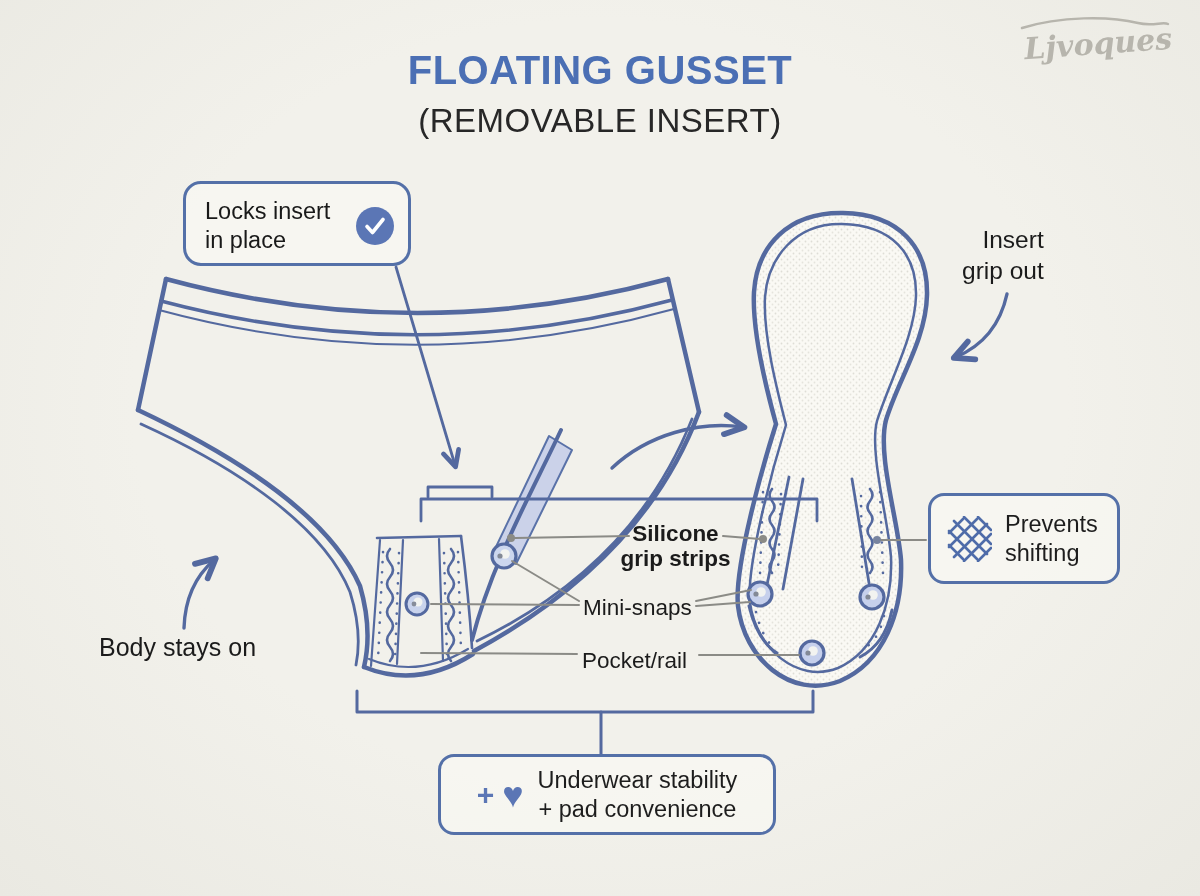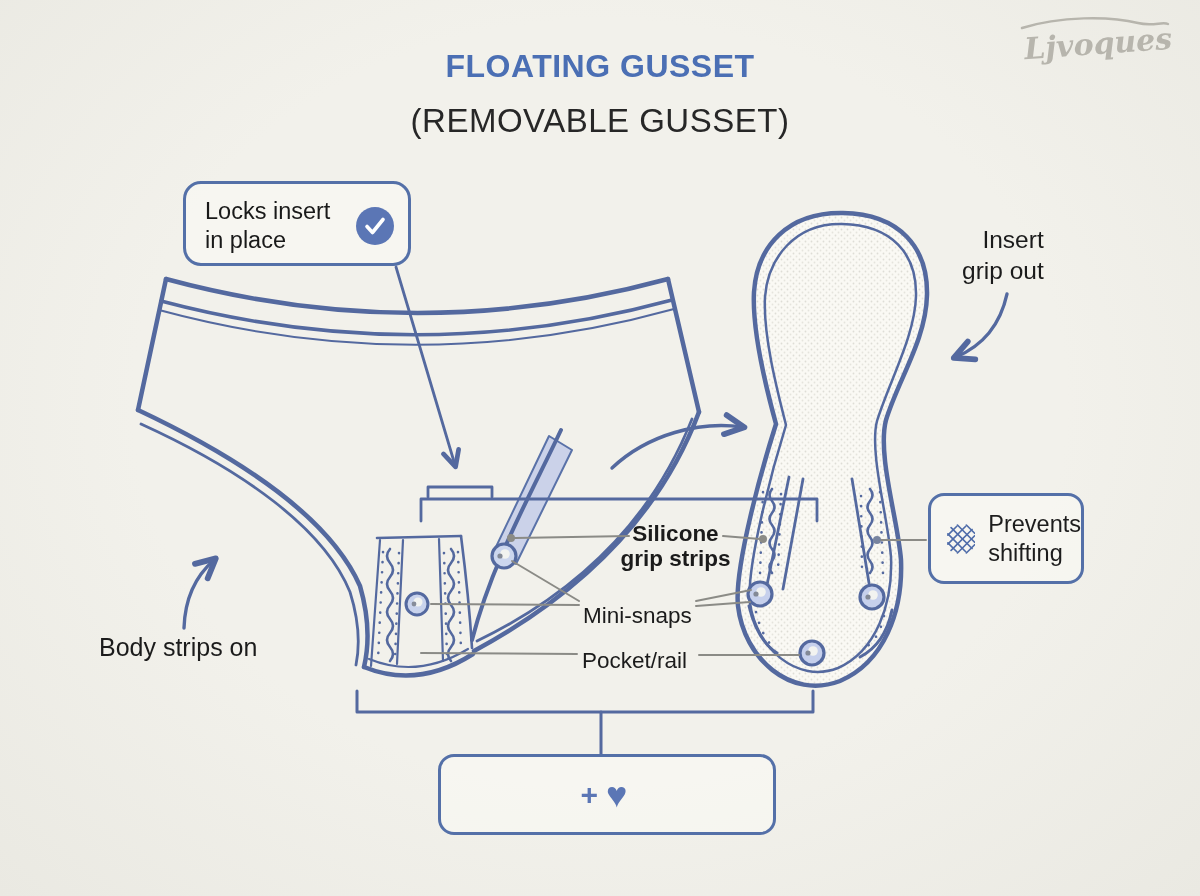"FLOATING GUSSET" .title { font-size: 32px -> 40px }
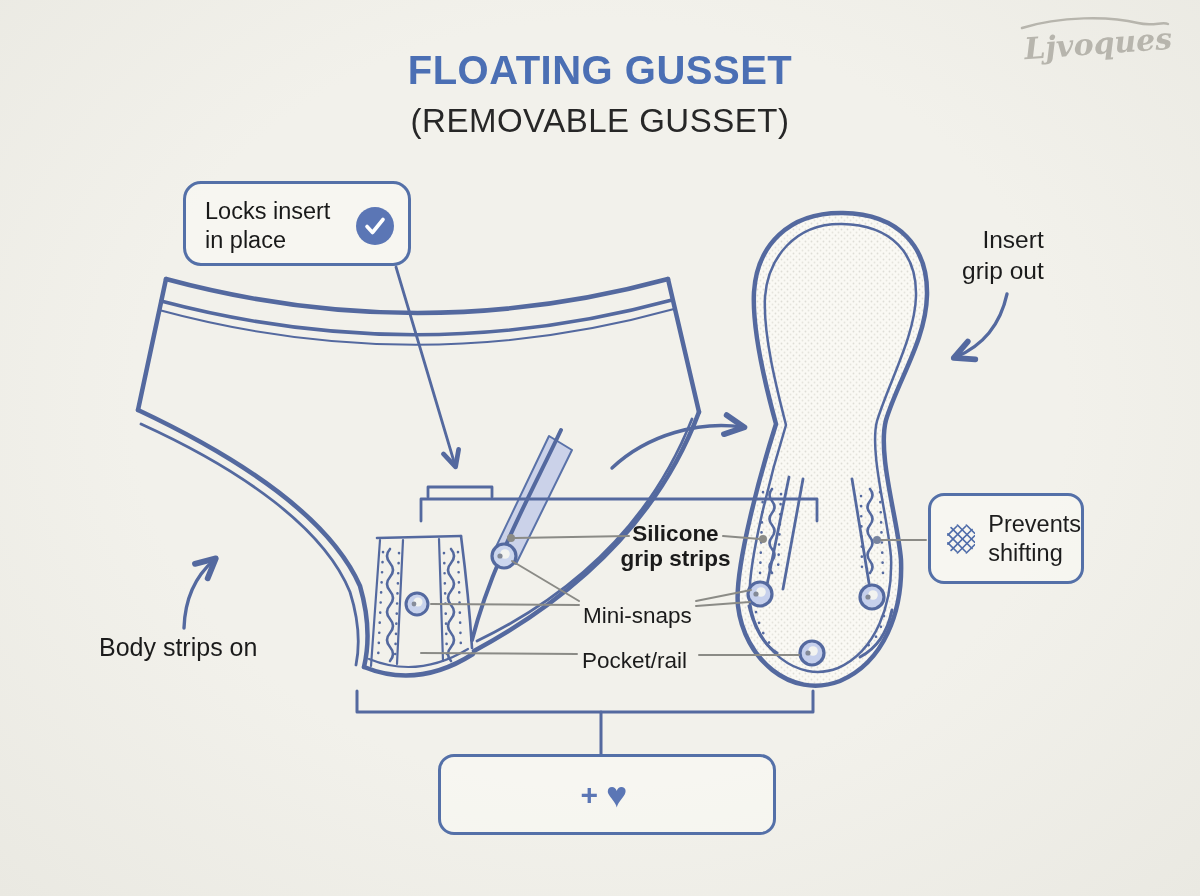"(REMOVABLE GUSSET)" div.abs { text: GUSSET -> INSERT }
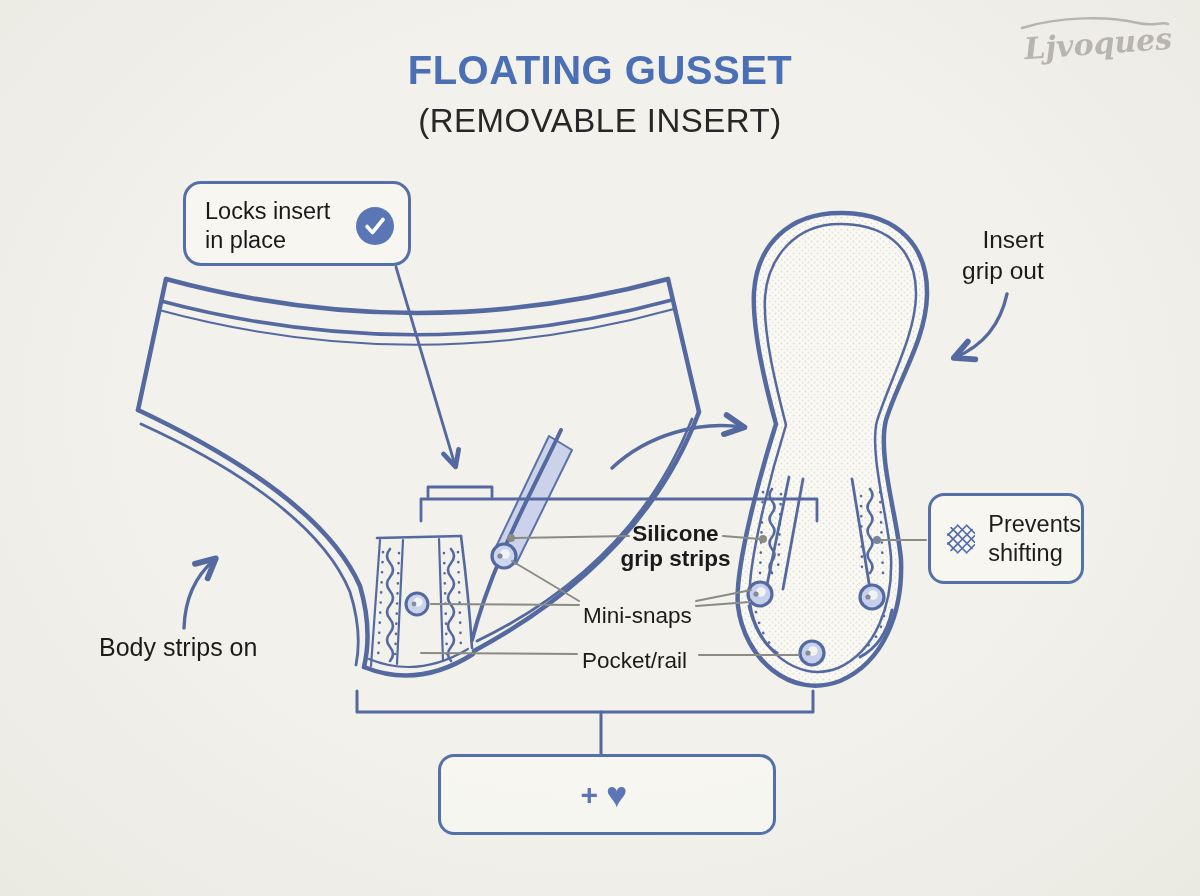"Prevents" .prevents-box { width: 156px -> 192px }
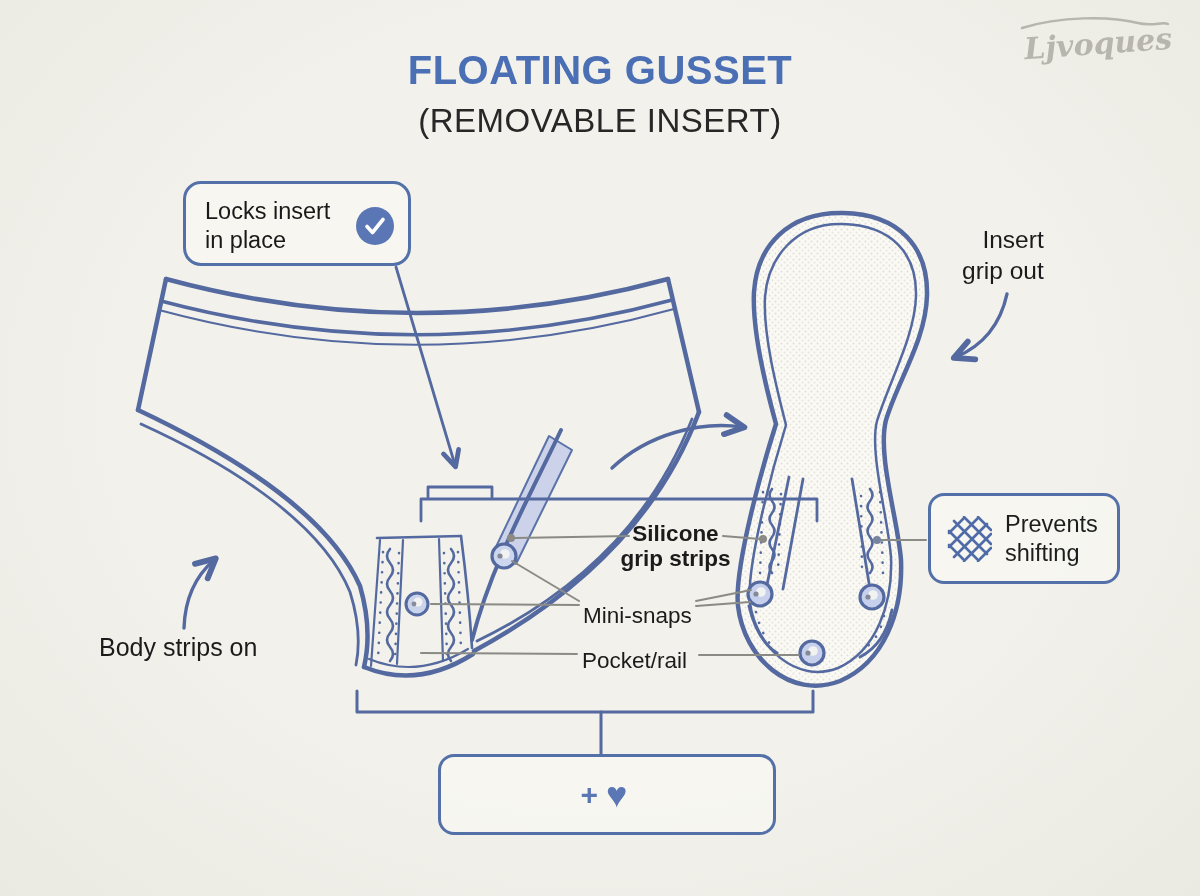"Mini-snaps" .mini-snaps { margin-top: 8px -> none }
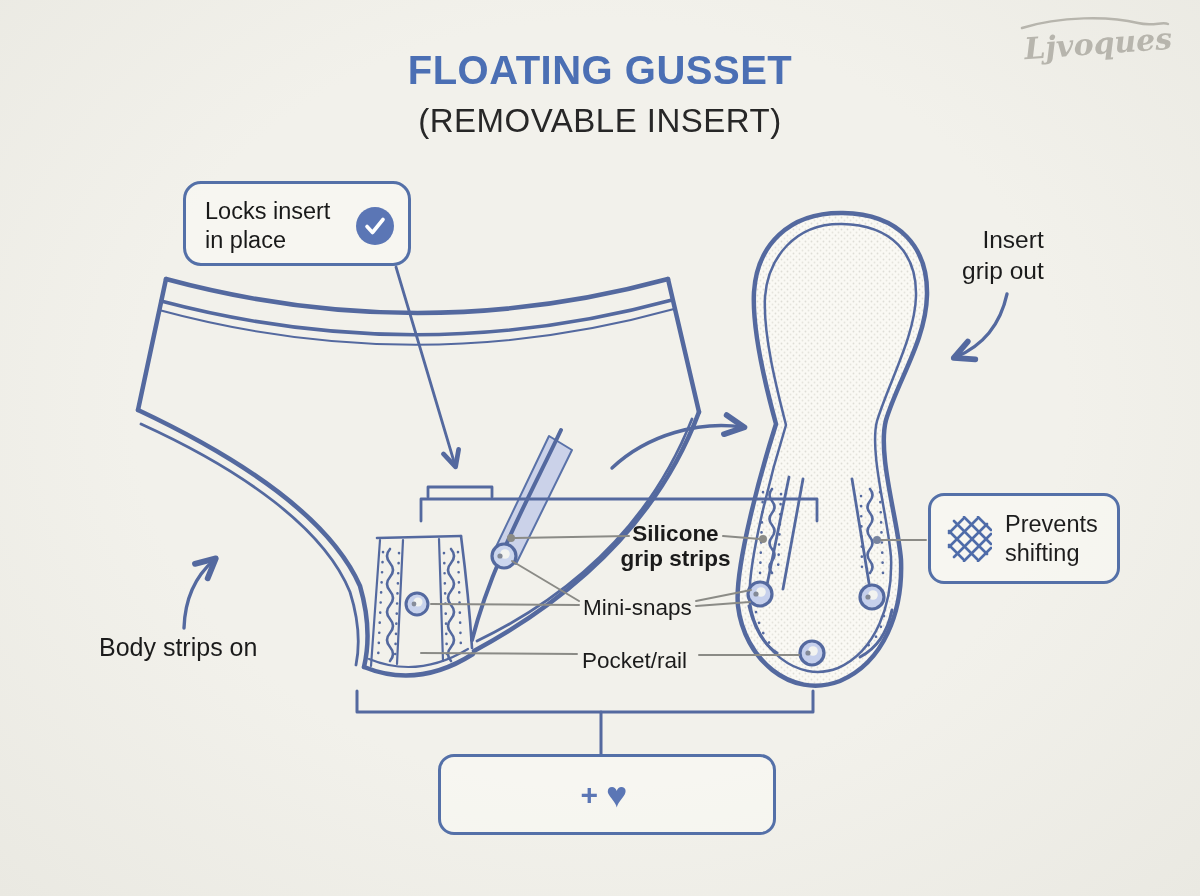"Body strips on" div.abs { text: strips -> stays }
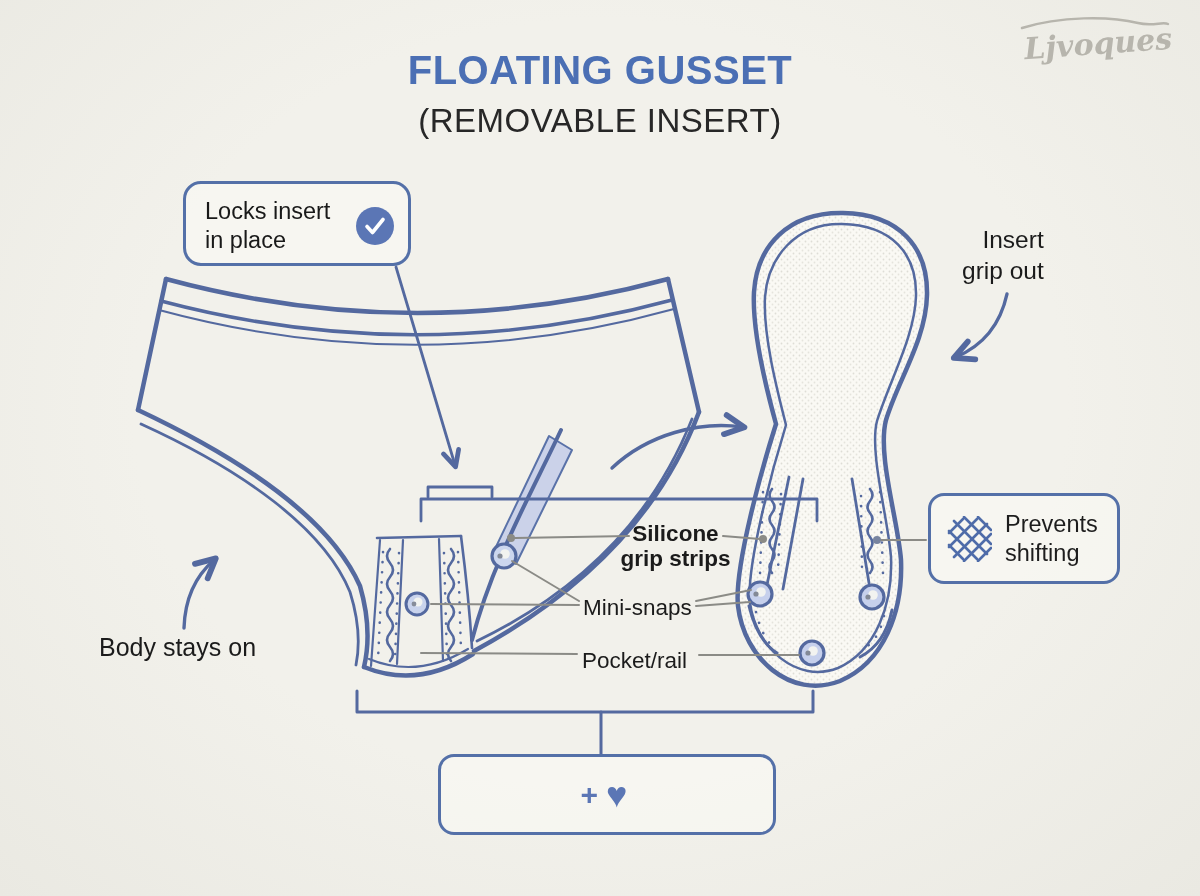"Underwear stability" div.txt { html: none -> <div> <div>Underwear stability</div> <div>+ pad convenience</div> </div> }
